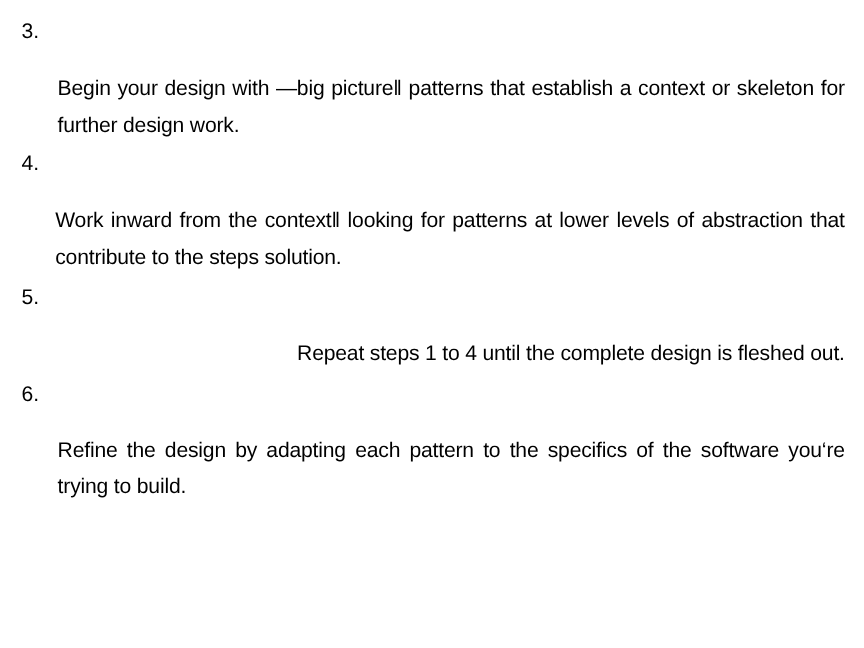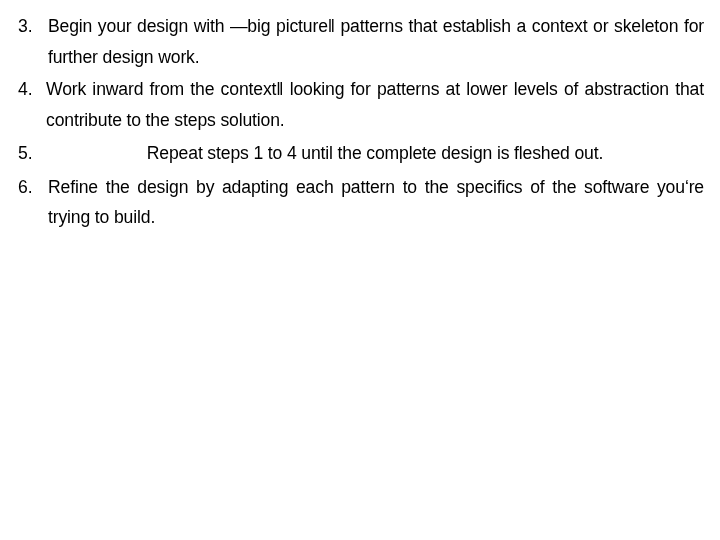"Begin your design with —big" .body { margin-top: none -> 47px }
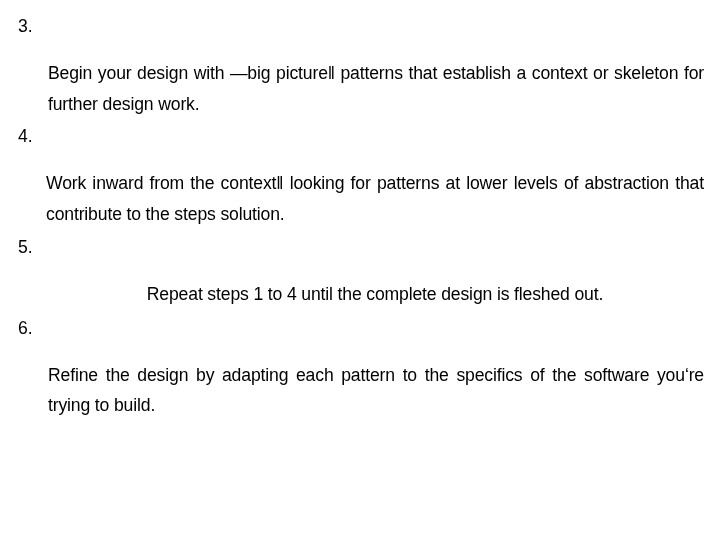"Repeat steps 1 to 4" .body.plain { text-align: center -> right }
